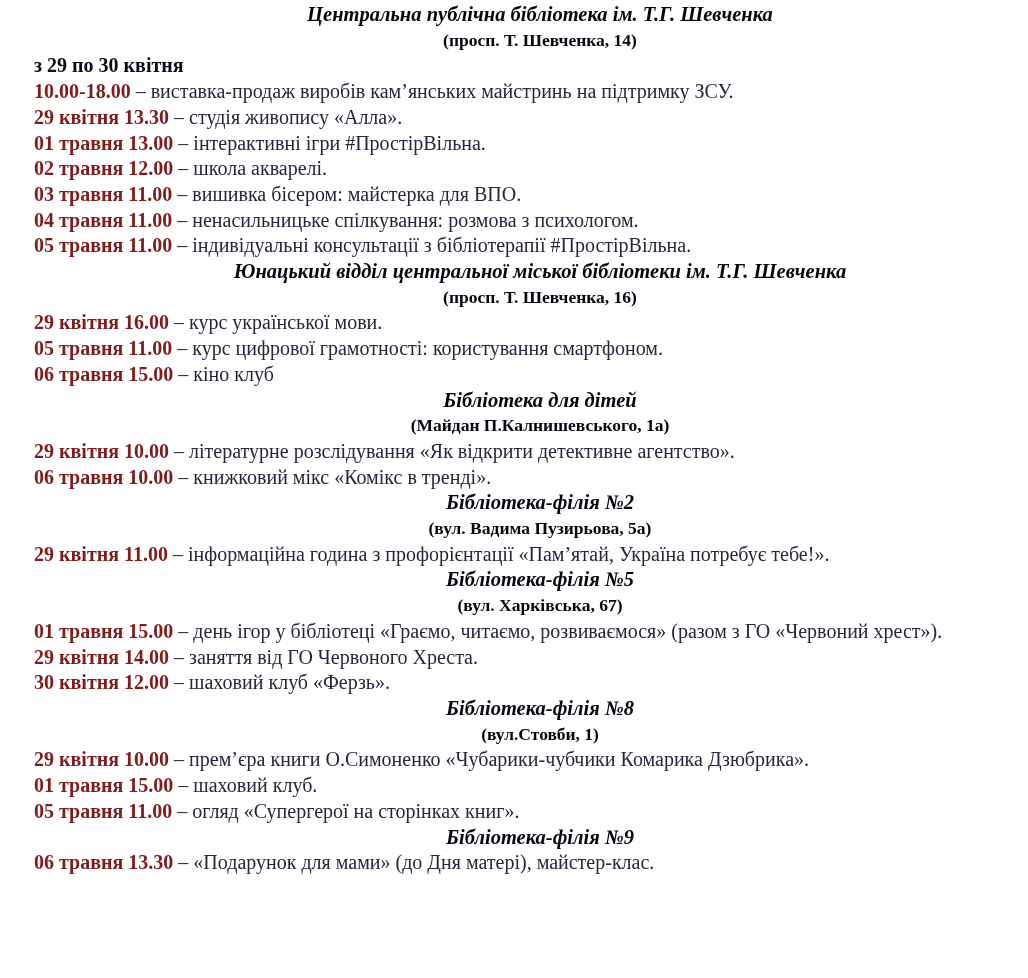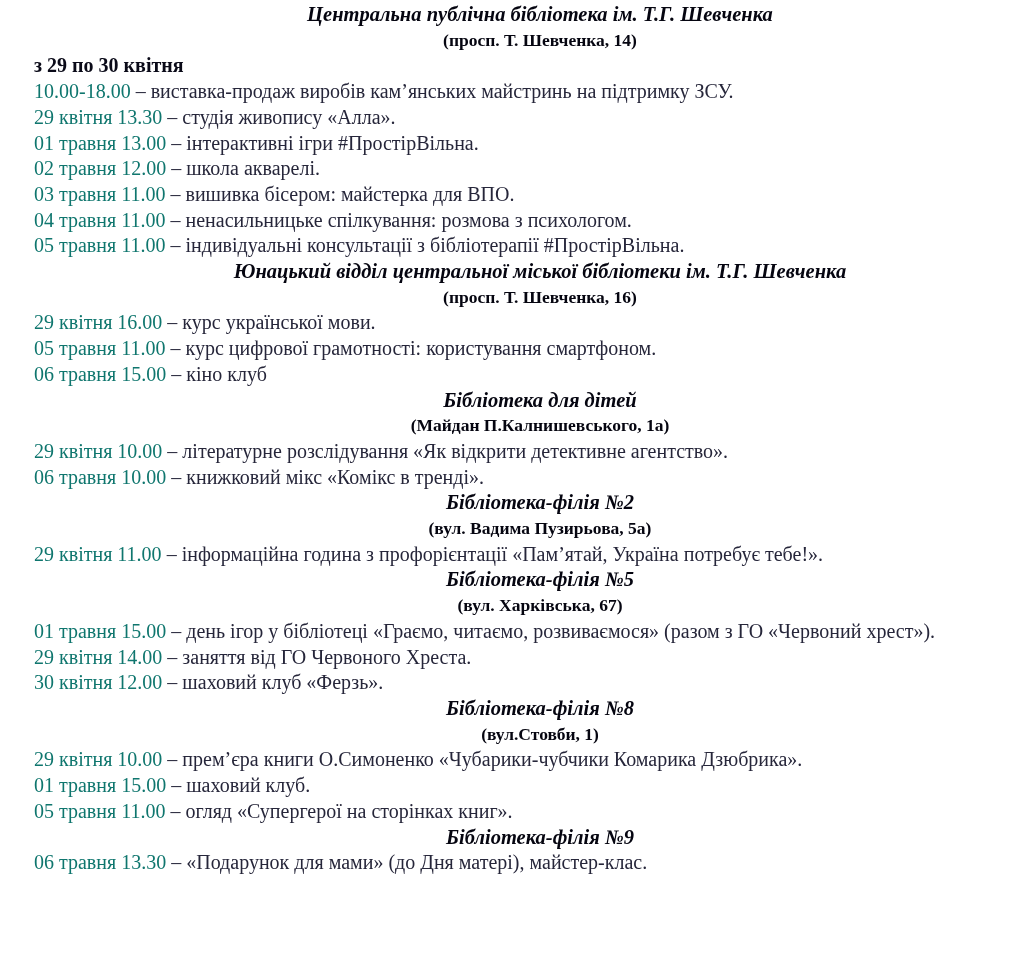"10.00-18.00" .prefix { color: #0f766e -> #7f1d1d; font-weight: normal -> bold }
